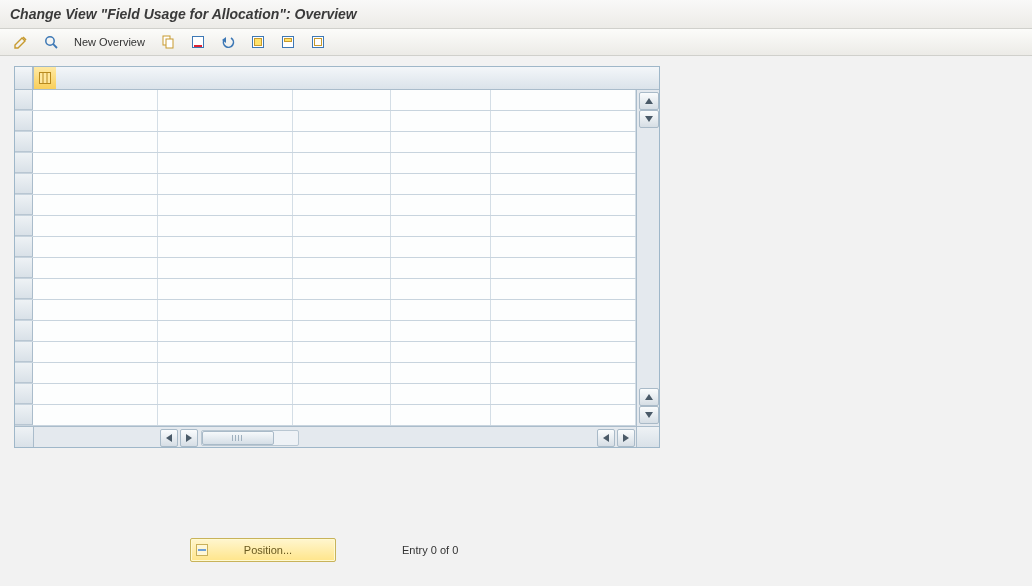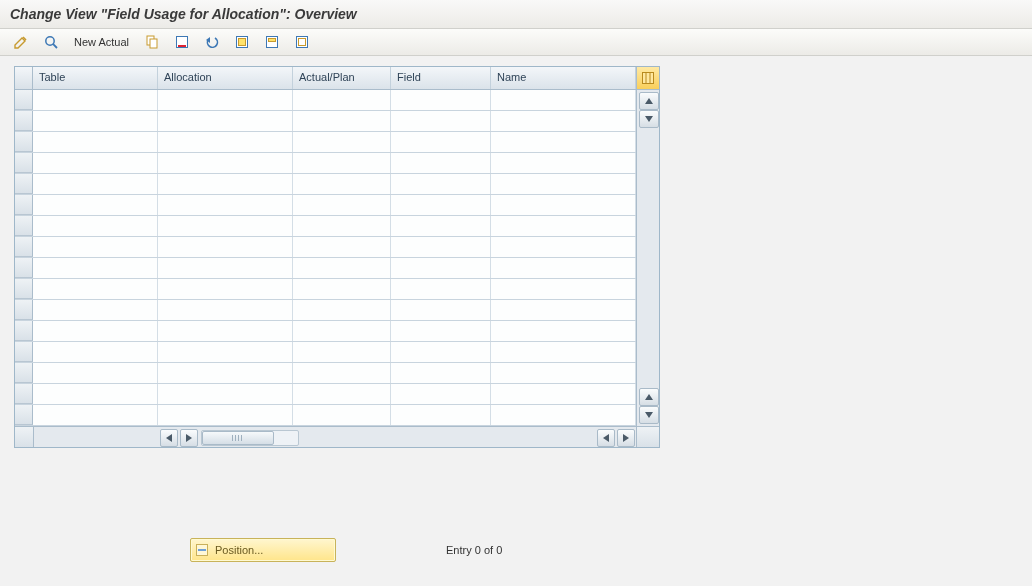"New Actual" span { text: Actual -> Overview }
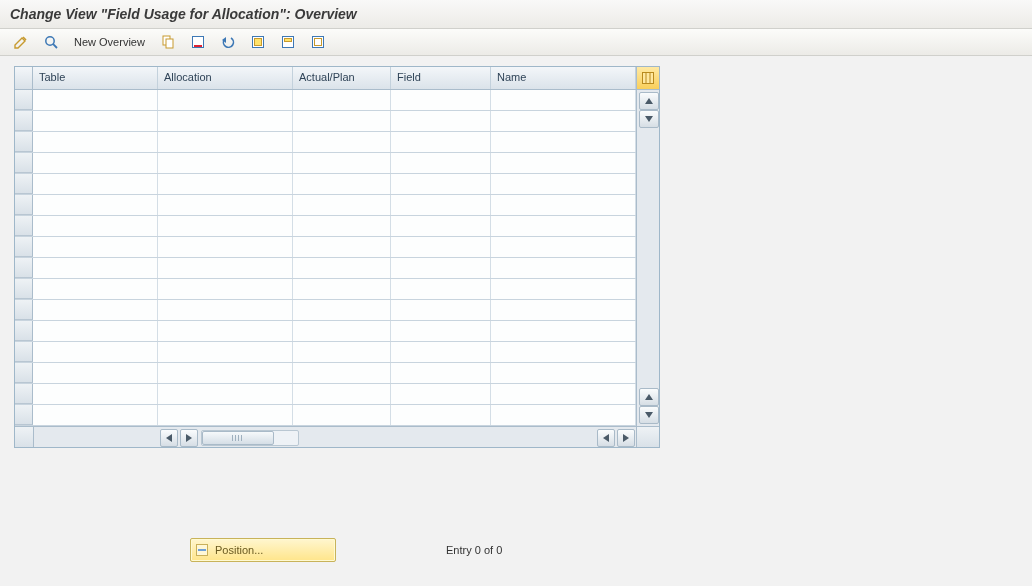"Table" div { html: <div> <div>Table</div> <div>Allocation</div> <div>Actual/Plan</div> <div>Field</div> <div>Name</div> </div> -> none }
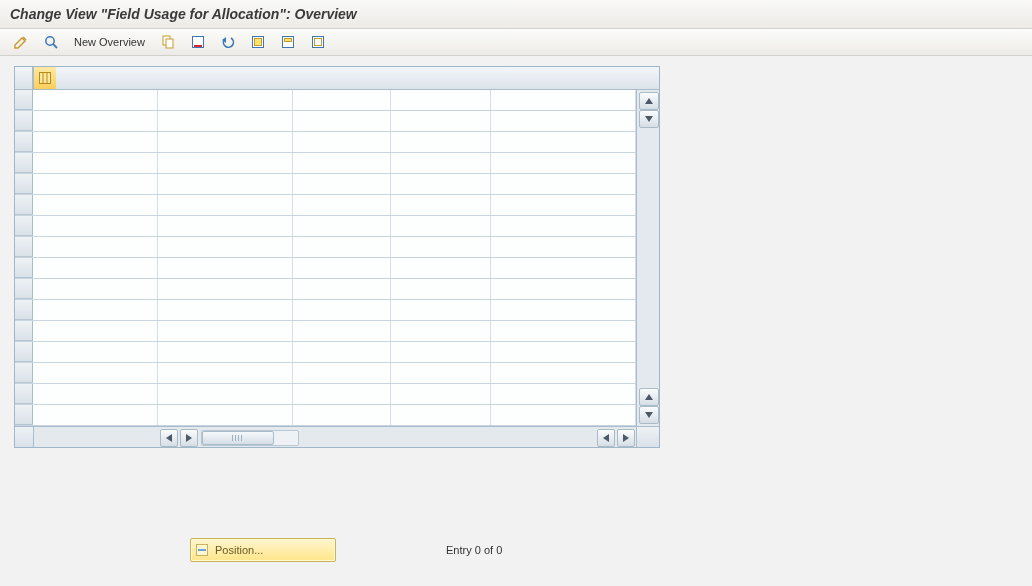"Position..." .position-btn .lbl { text-align: left -> center }
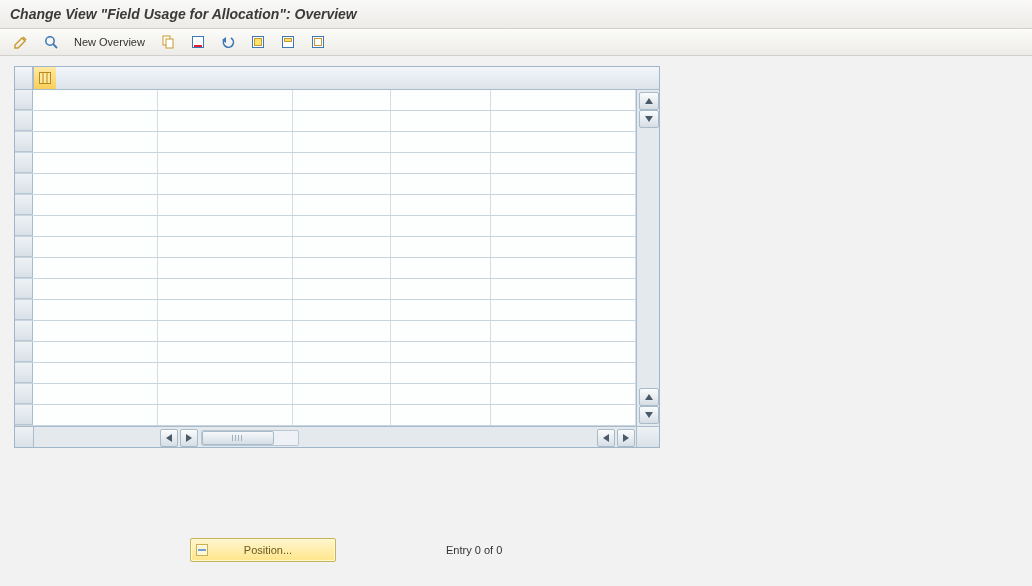"Entry 0 of 0" .entry-text { margin-left: 110px -> 66px }
